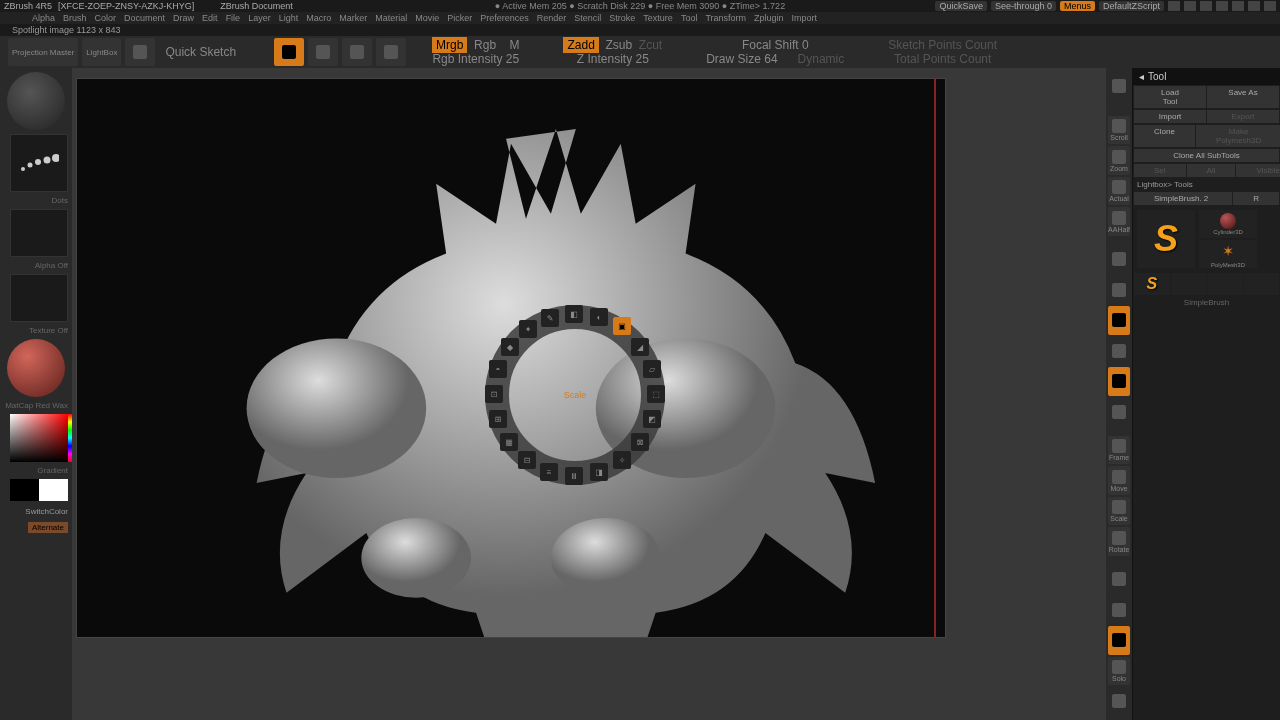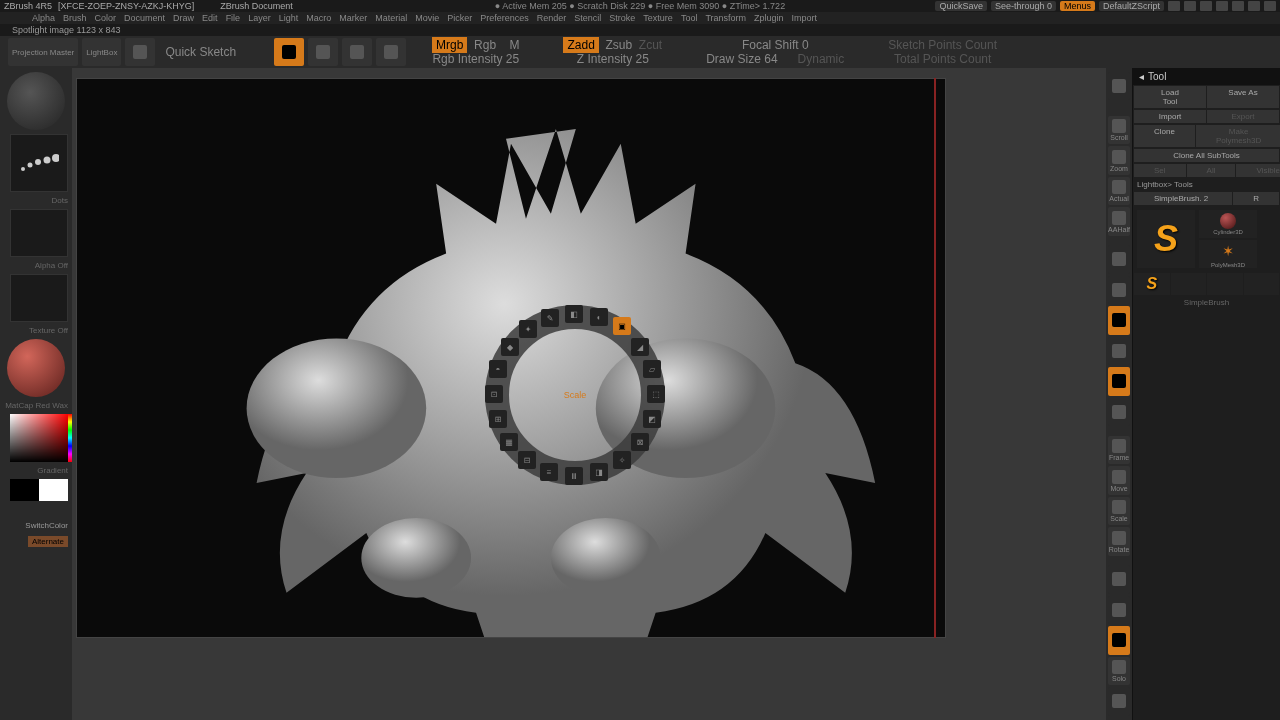"SwitchColor" .lp-sw-btn { margin-top: 14px -> none }
